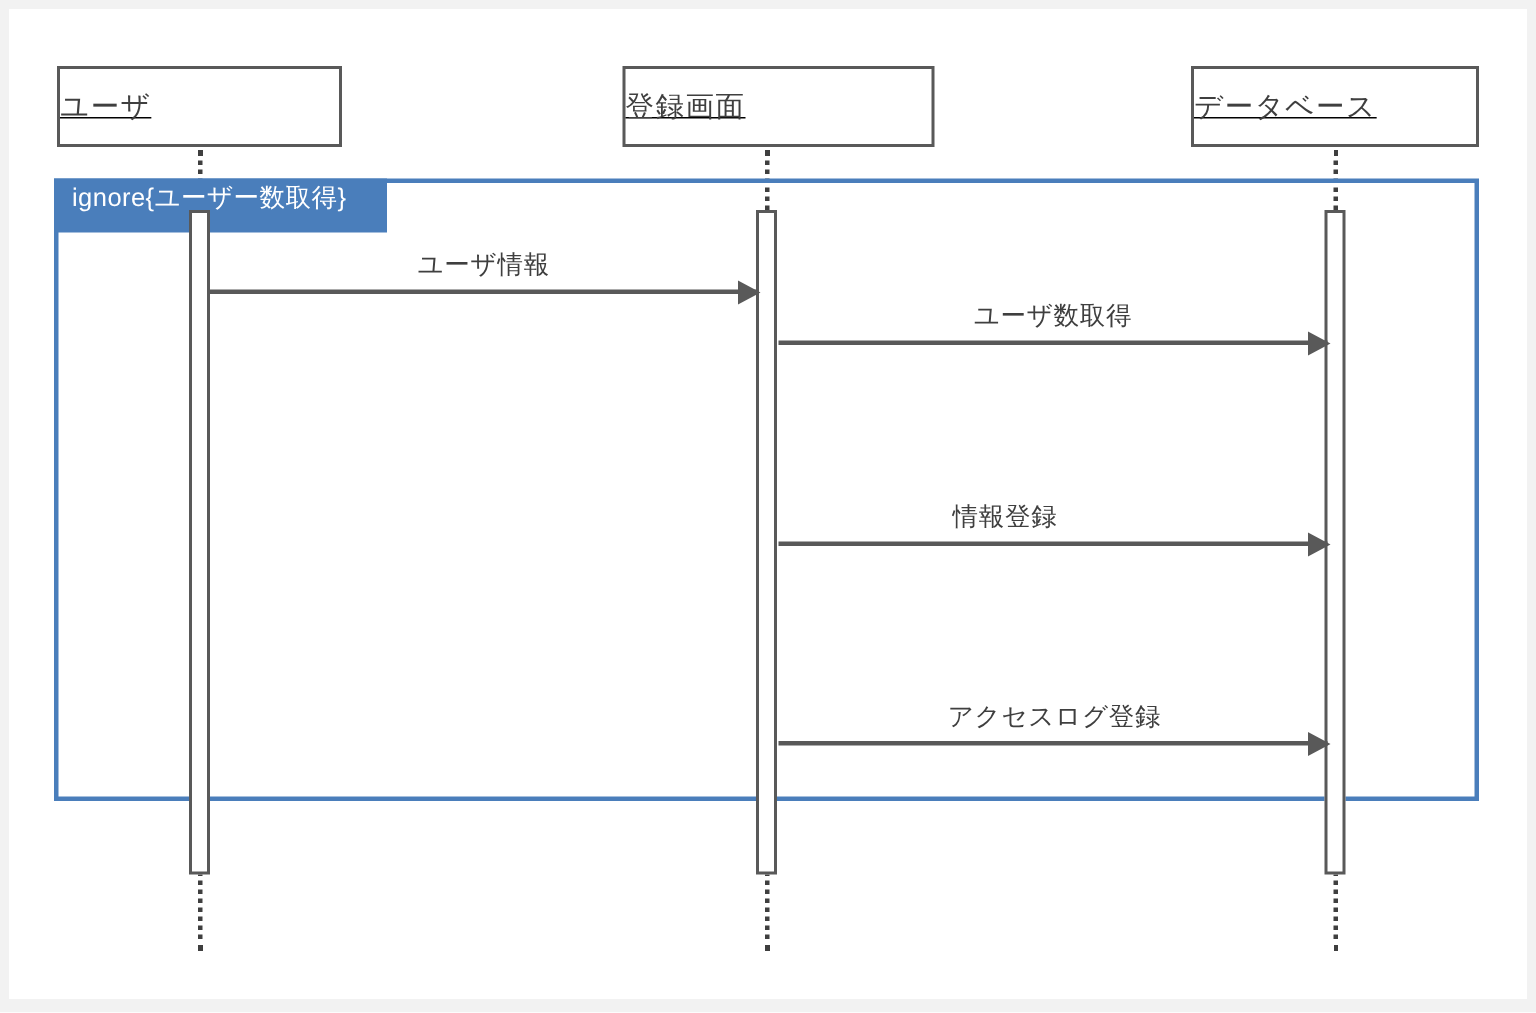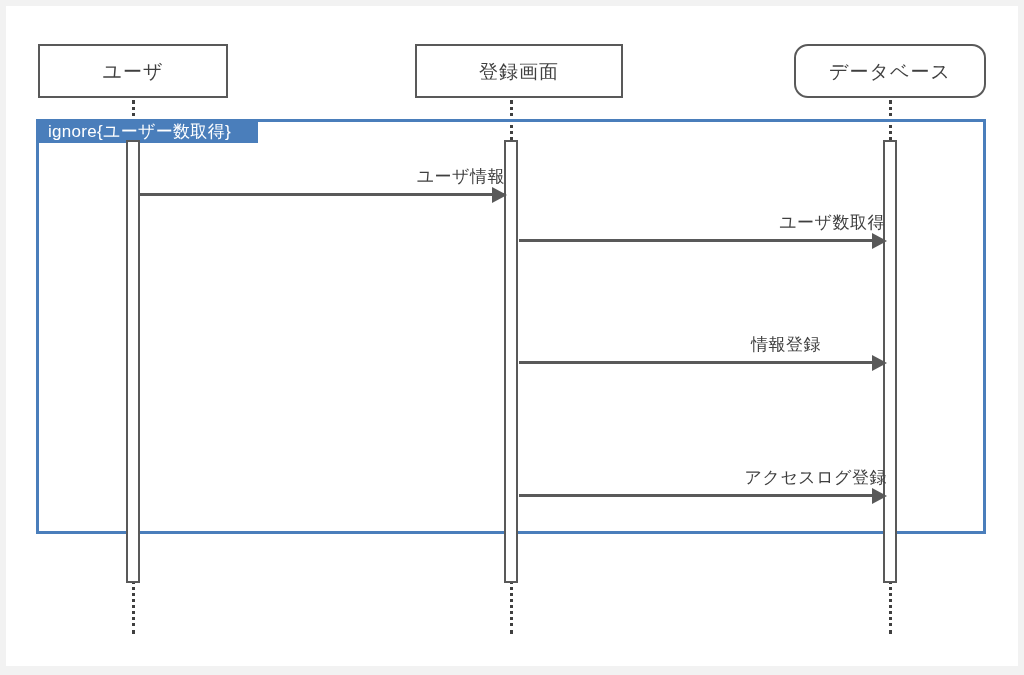"ユーザ" .participant { justify-content: center -> none; text-decoration: none -> underline }
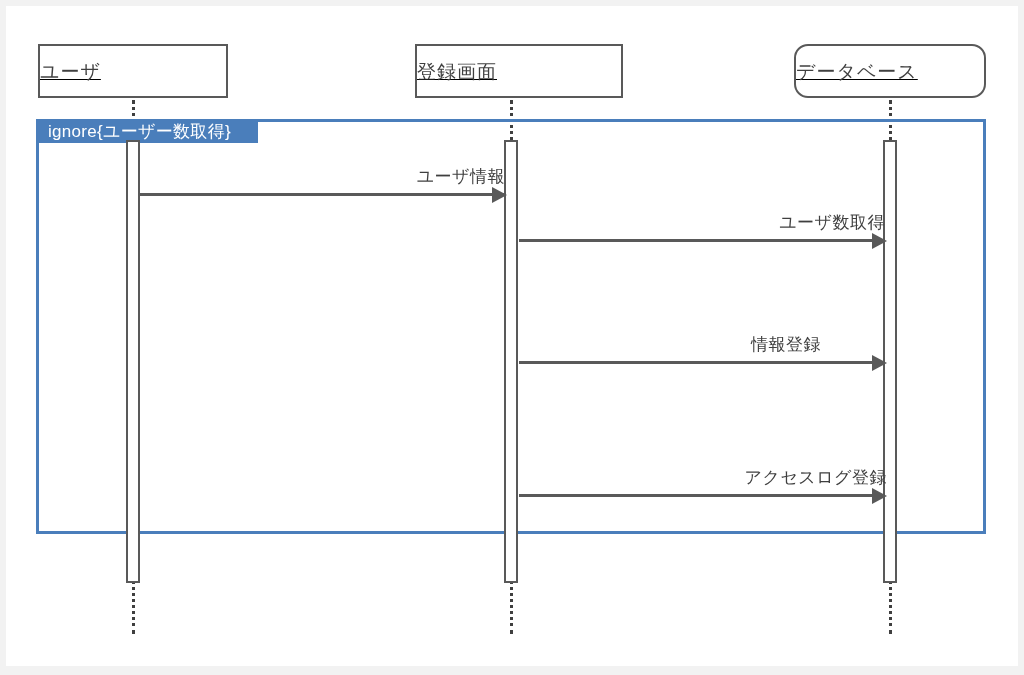"データベース" div.participant { border-radius: 14px -> none }
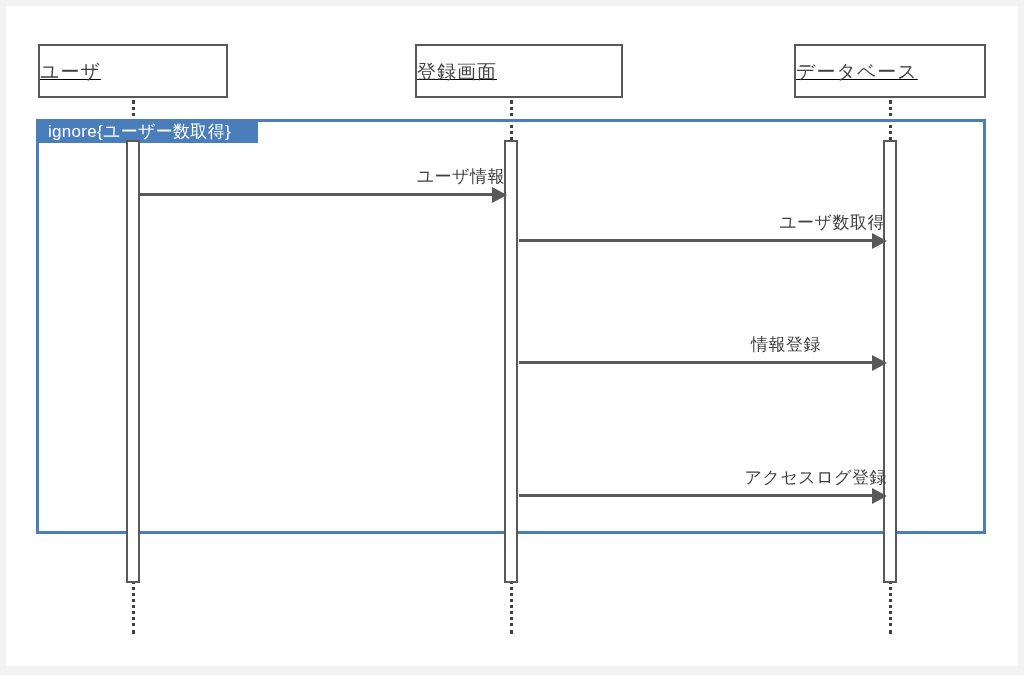"ignore{ユーザー数取得}" .fragment-tag { height: 24px -> 36px }
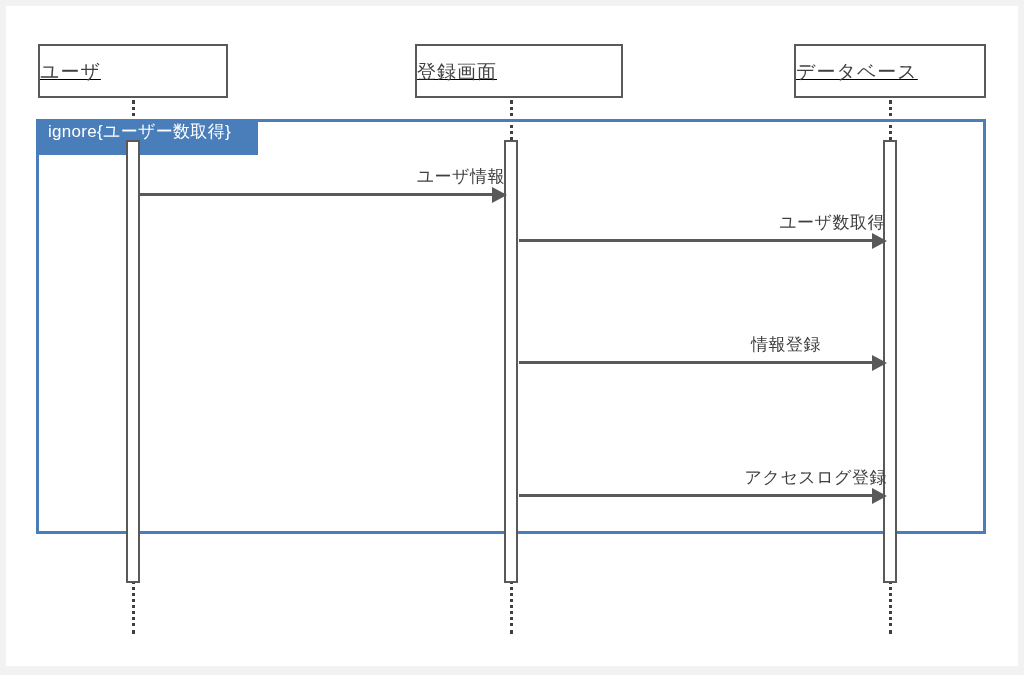"ユーザ情報" .message-label { text-align: right -> center }
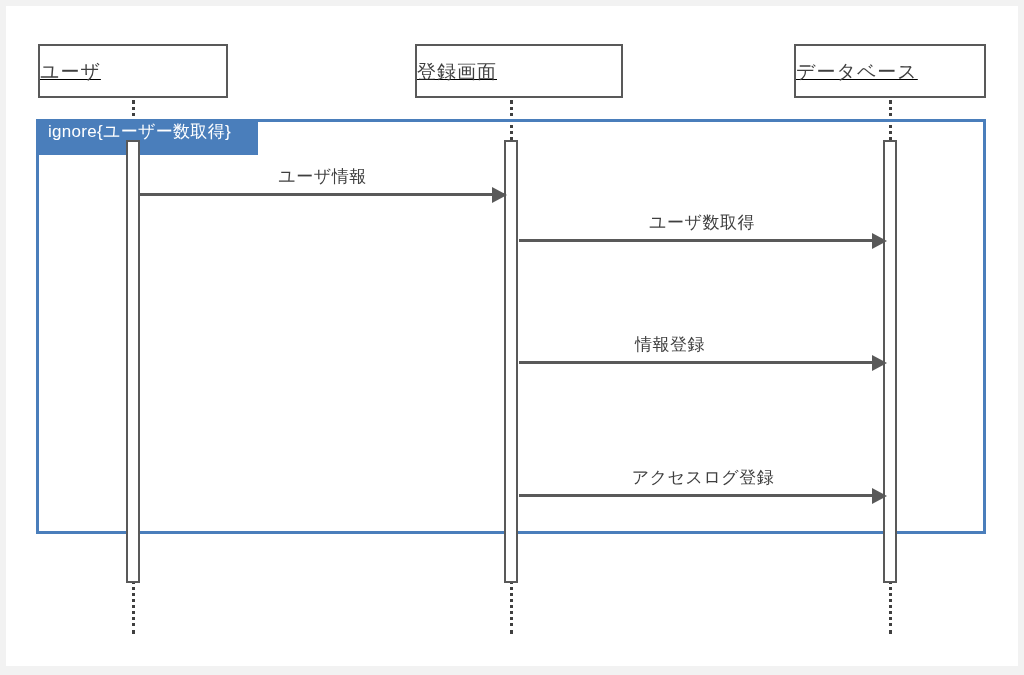"ユーザ数取得" div.message { margin-top: 12px -> none }
